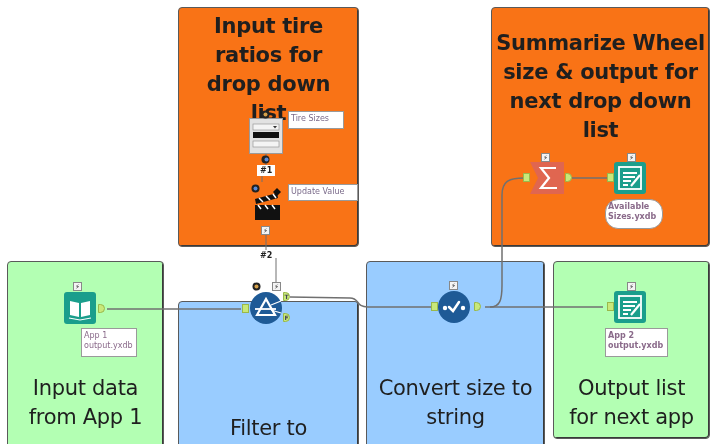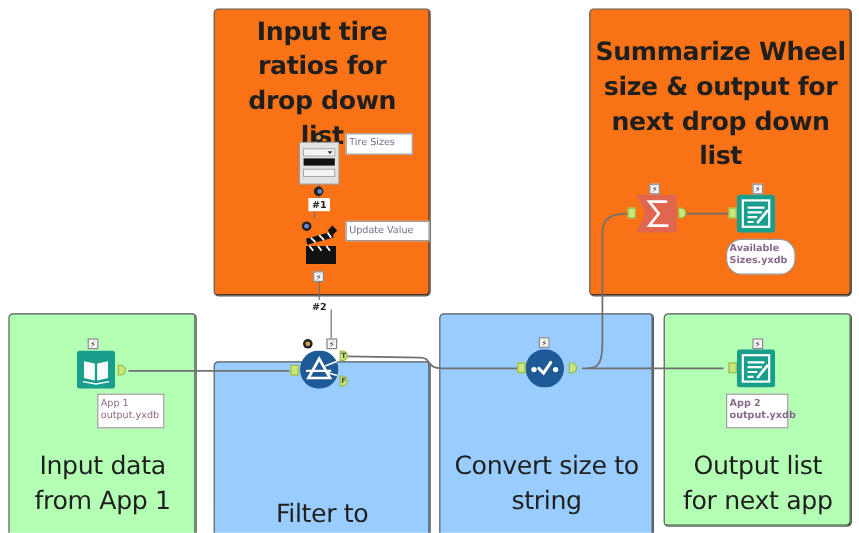"App 2" div.annot { width: 52px -> 63px }
